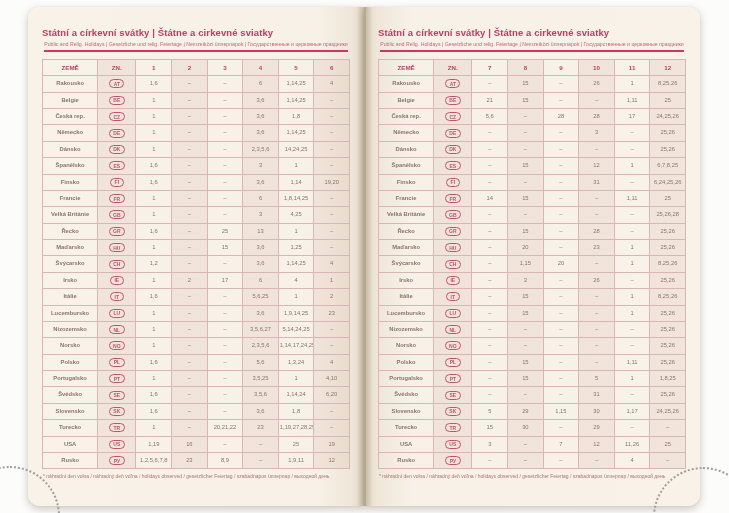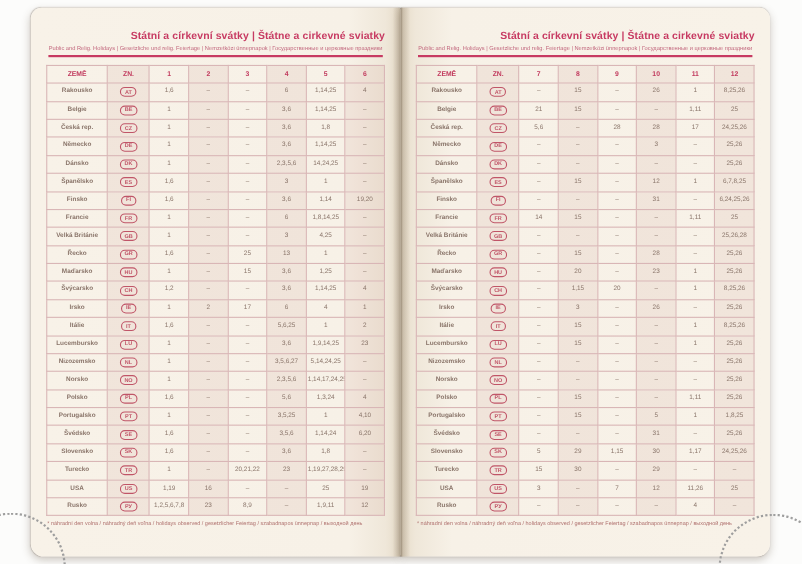"Státní a církevní svátky |" .page-title { text-align: right -> left }
